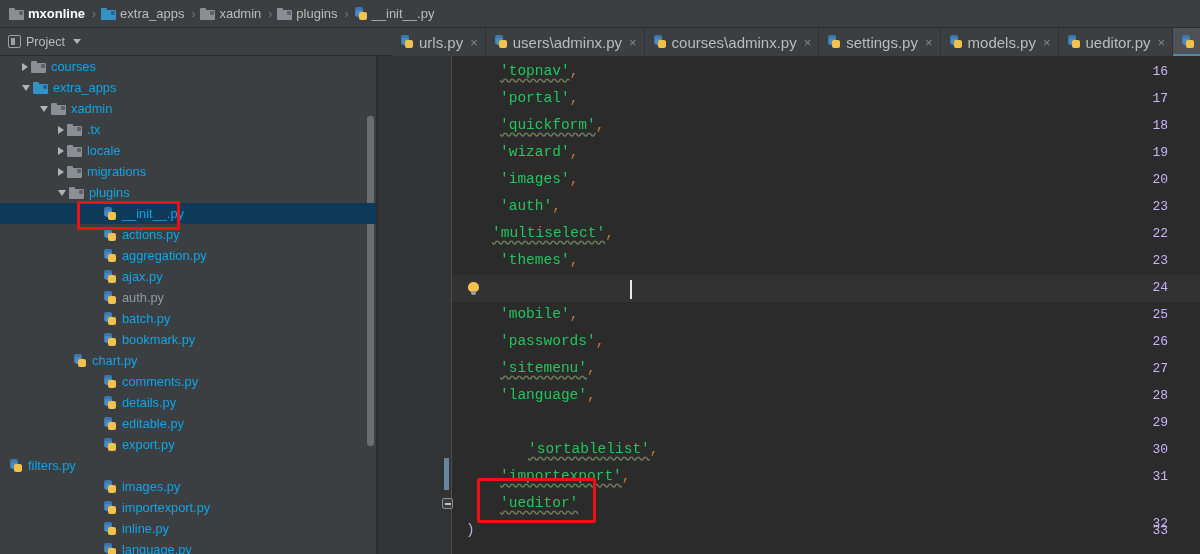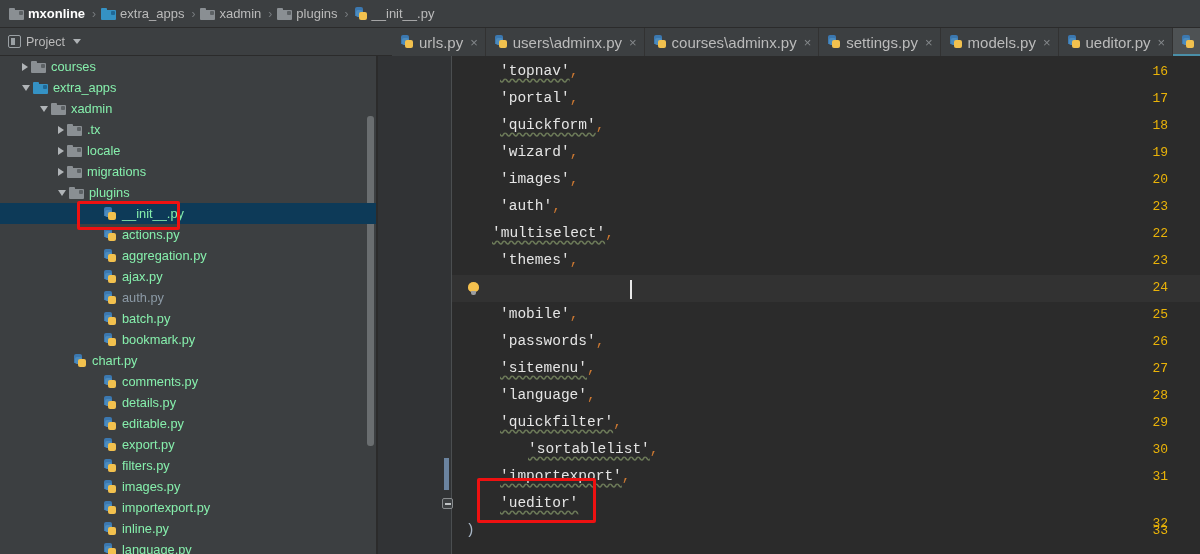"courses" .row-label { color: #86efac -> #0ea5e9 }
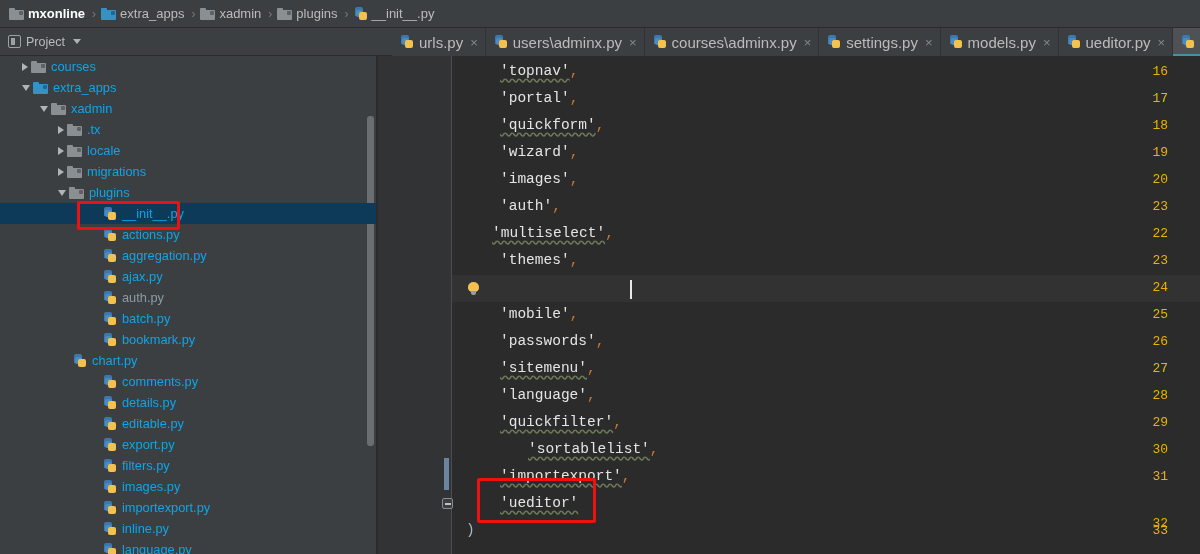"'topnav'" .str { color: #e5e5e5 -> #22c55e }
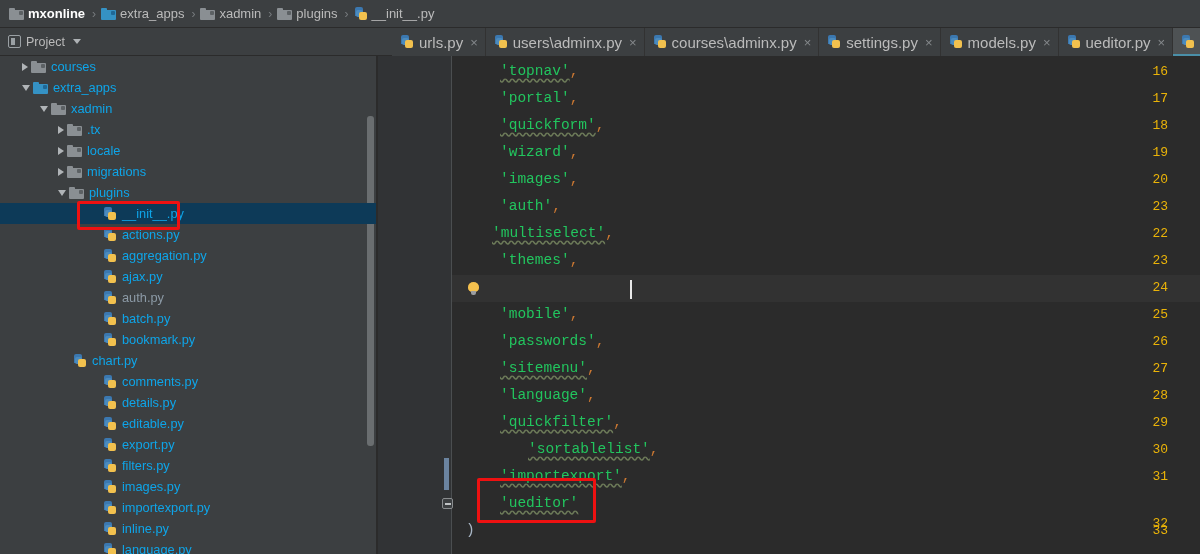"16" .lineno { color: #eab308 -> #c4b5fd }
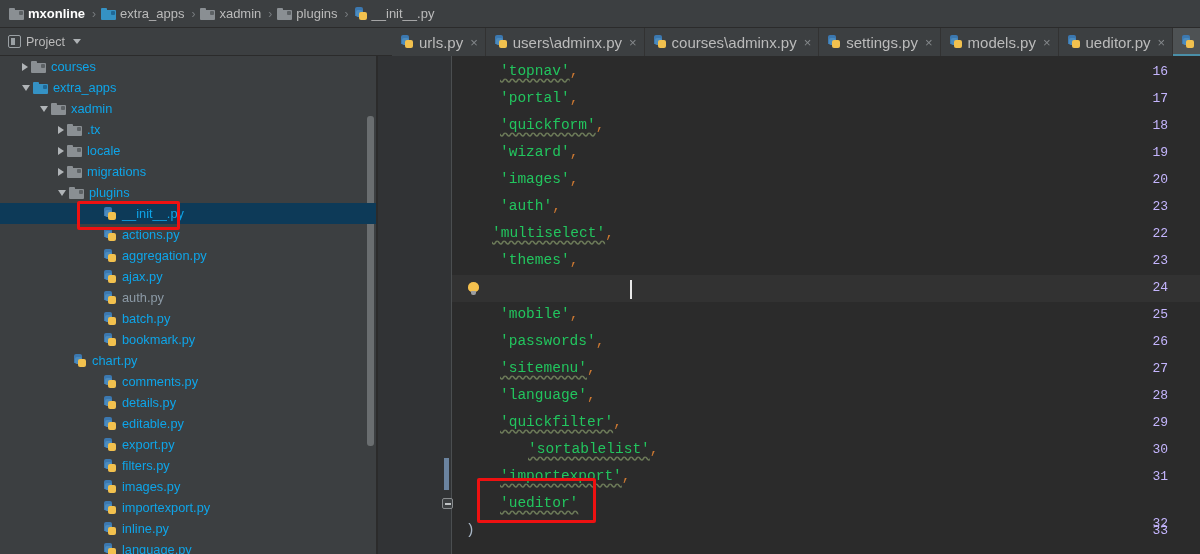"'quickfilter'," div.codeline { html: <div><span>'quickfilter'</span><span>,</span></div> -> none }
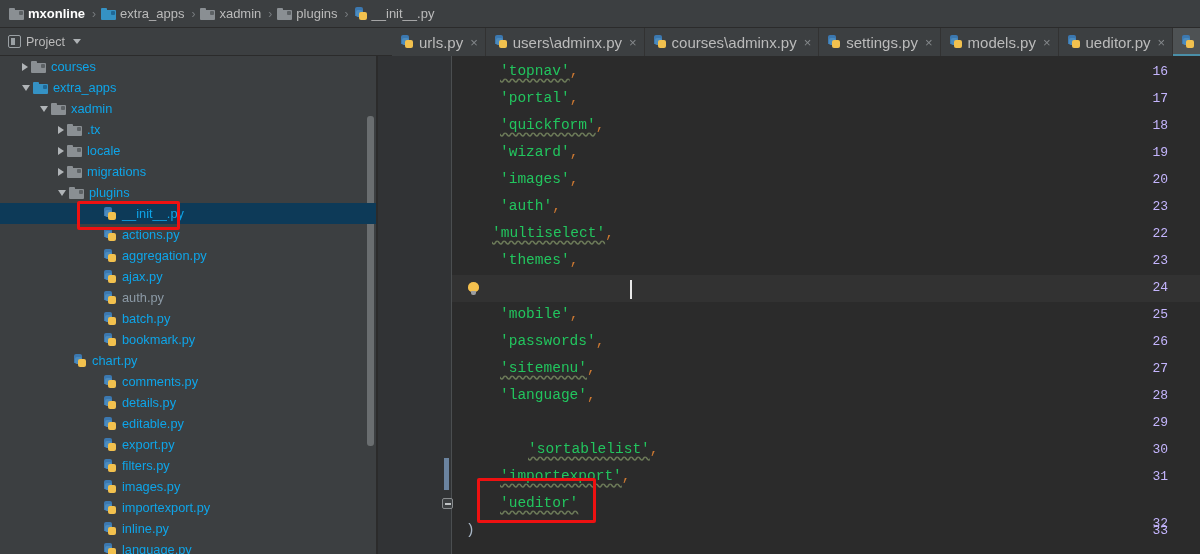"filters.py" div.row { padding-left: 94px -> none }
